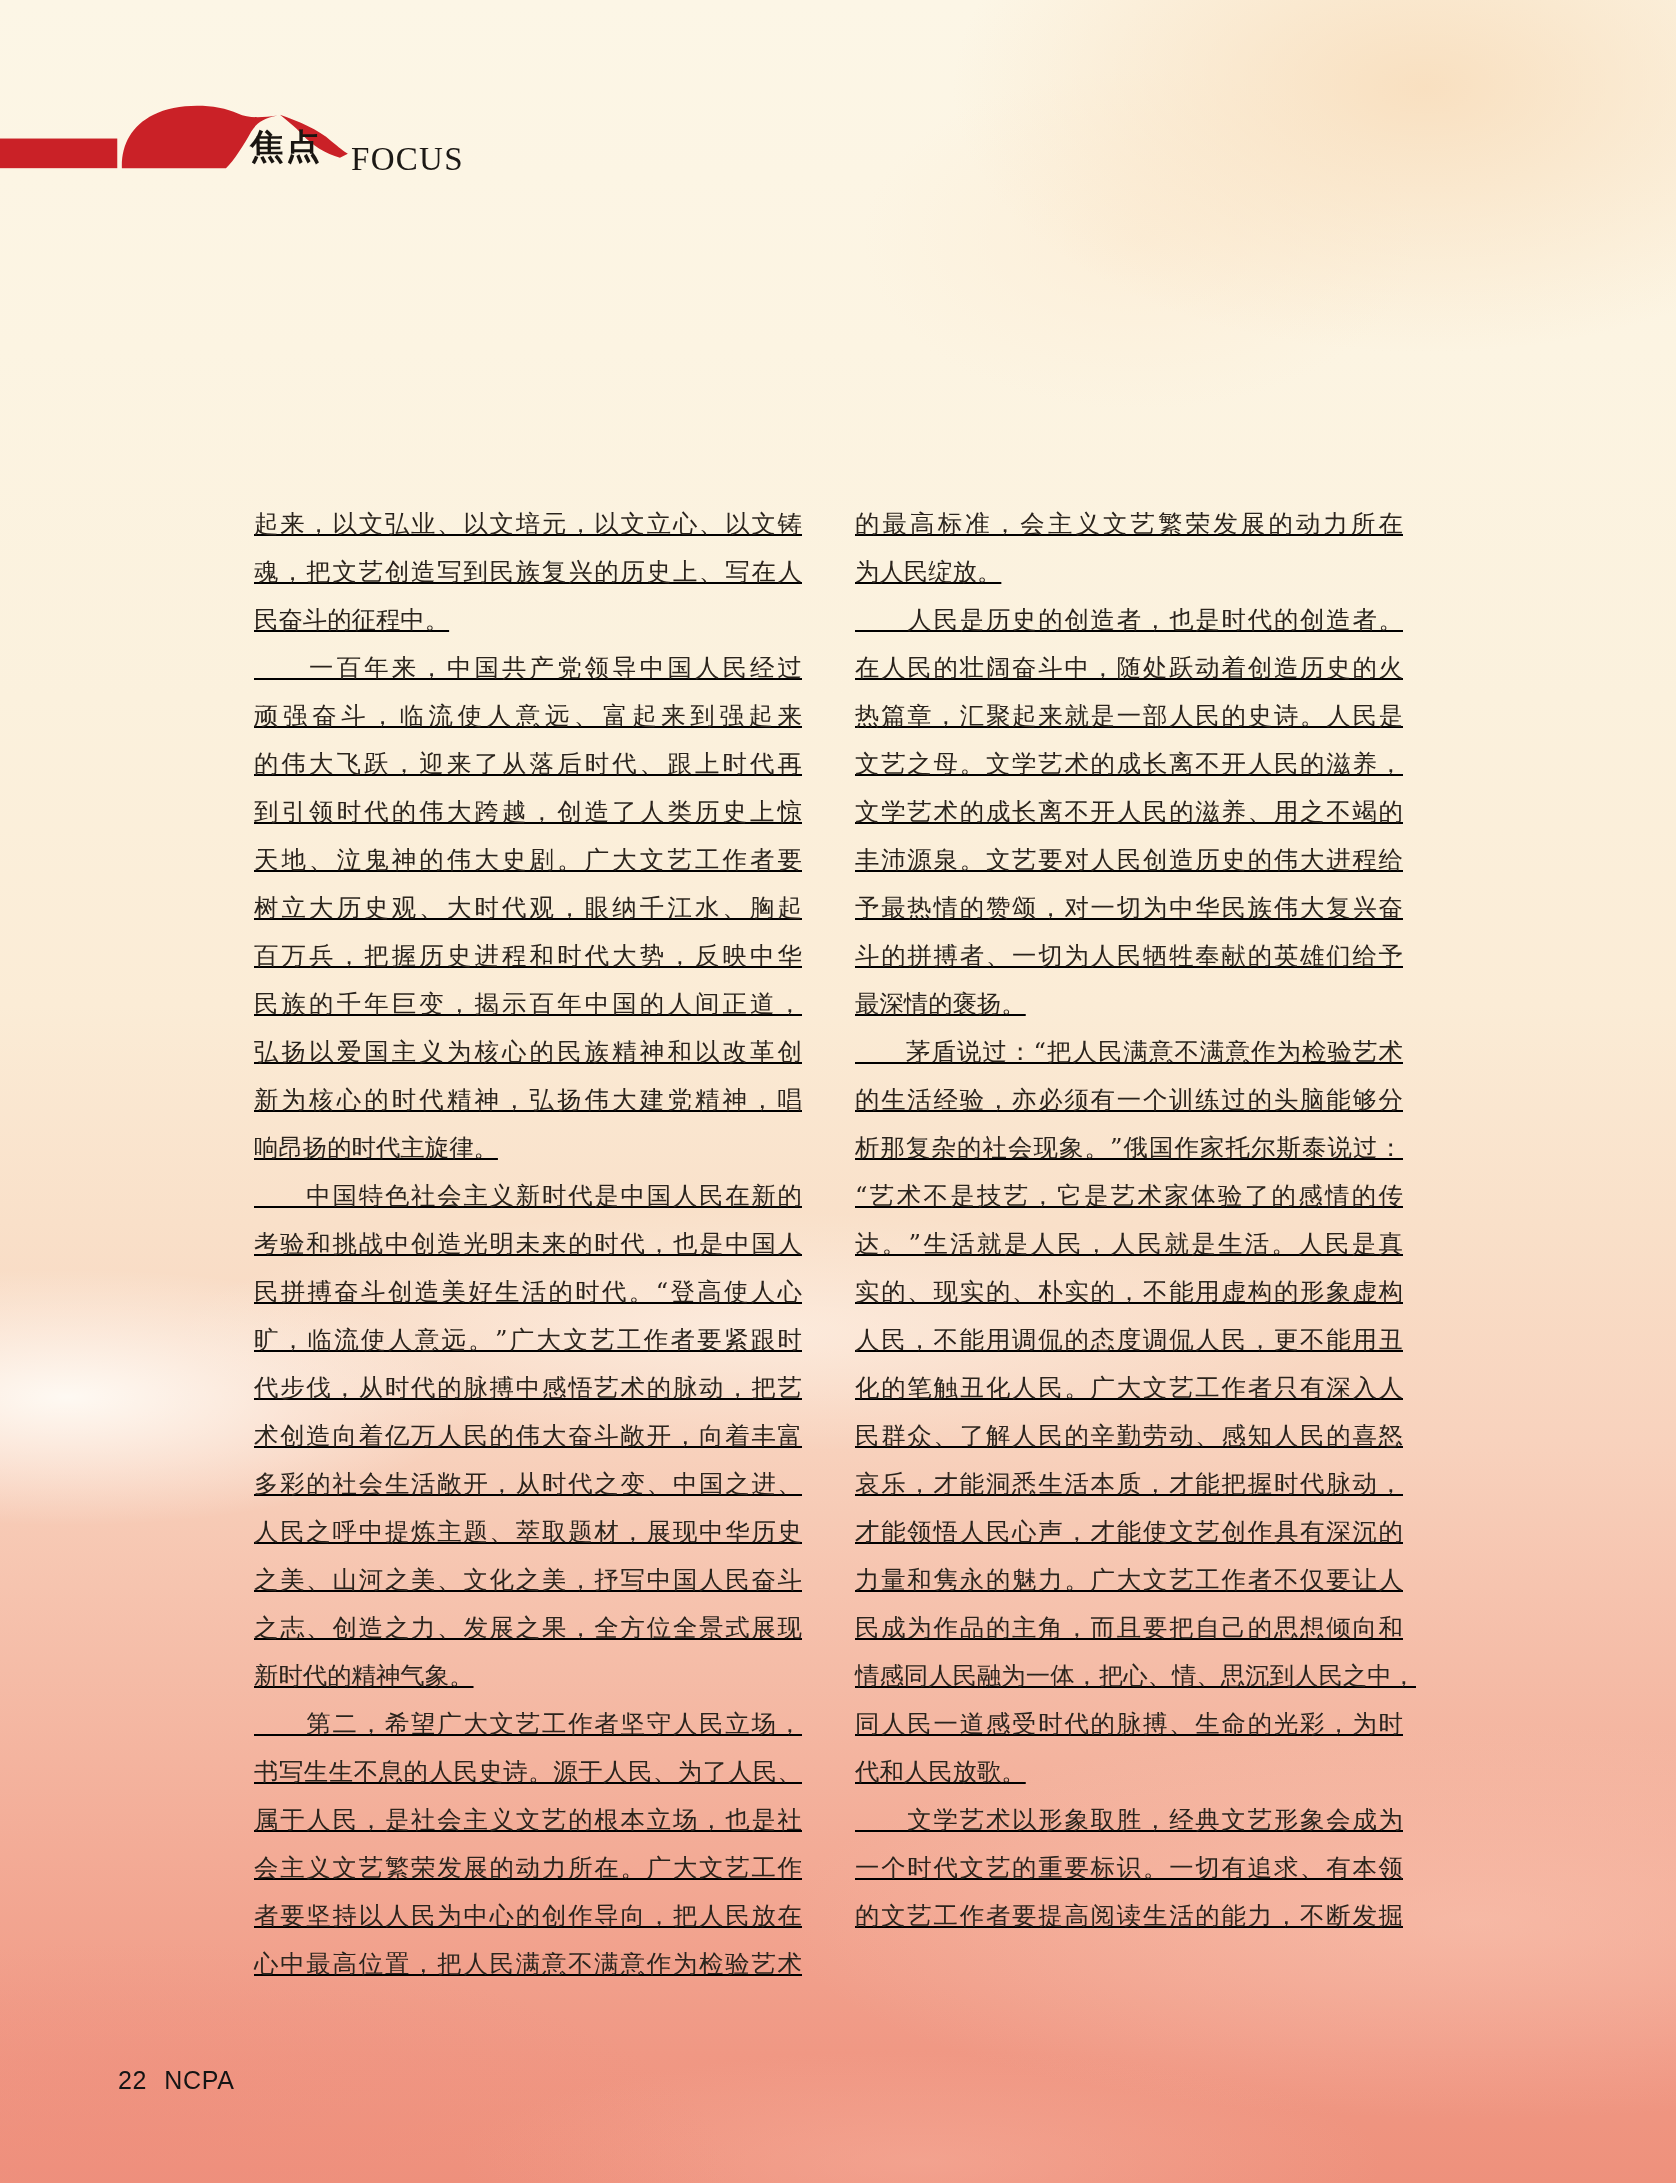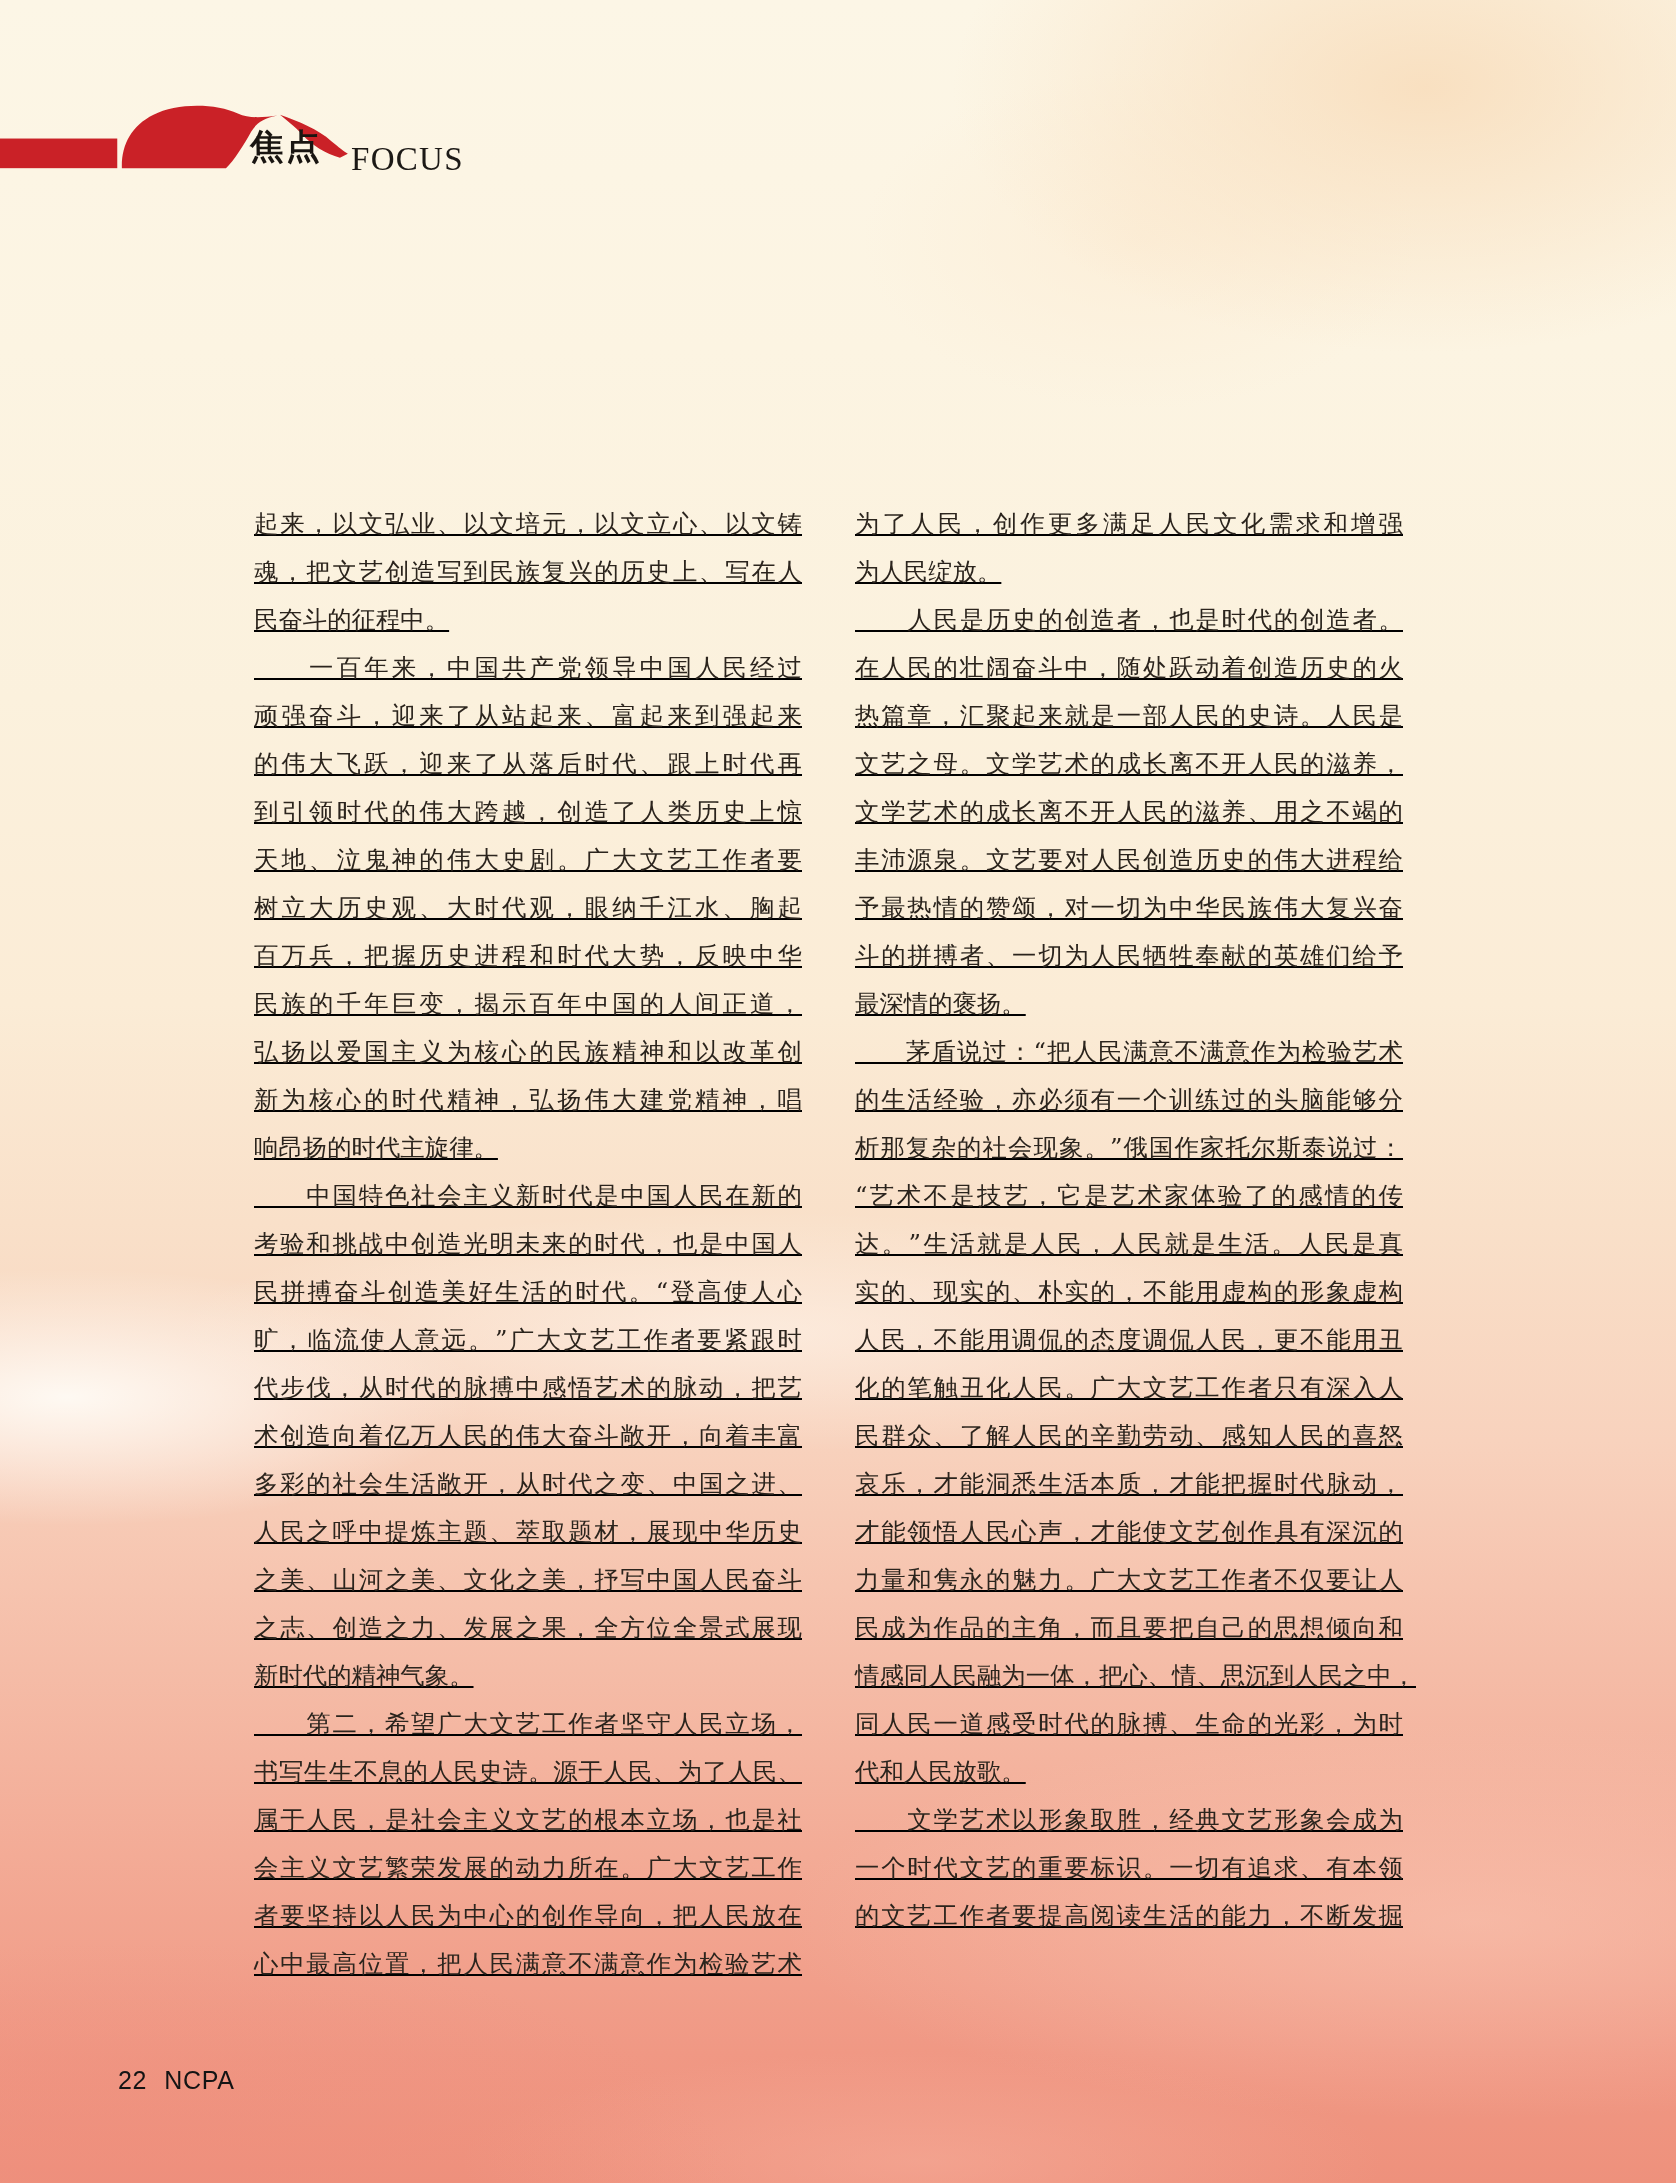"为了人民，创作更多满足人民文化需求和增强" div.tline { text: 为了人民，创作更多满足人民文化需求和增强 -> 的最高标准，会主义文艺繁荣发展的动力所在 }
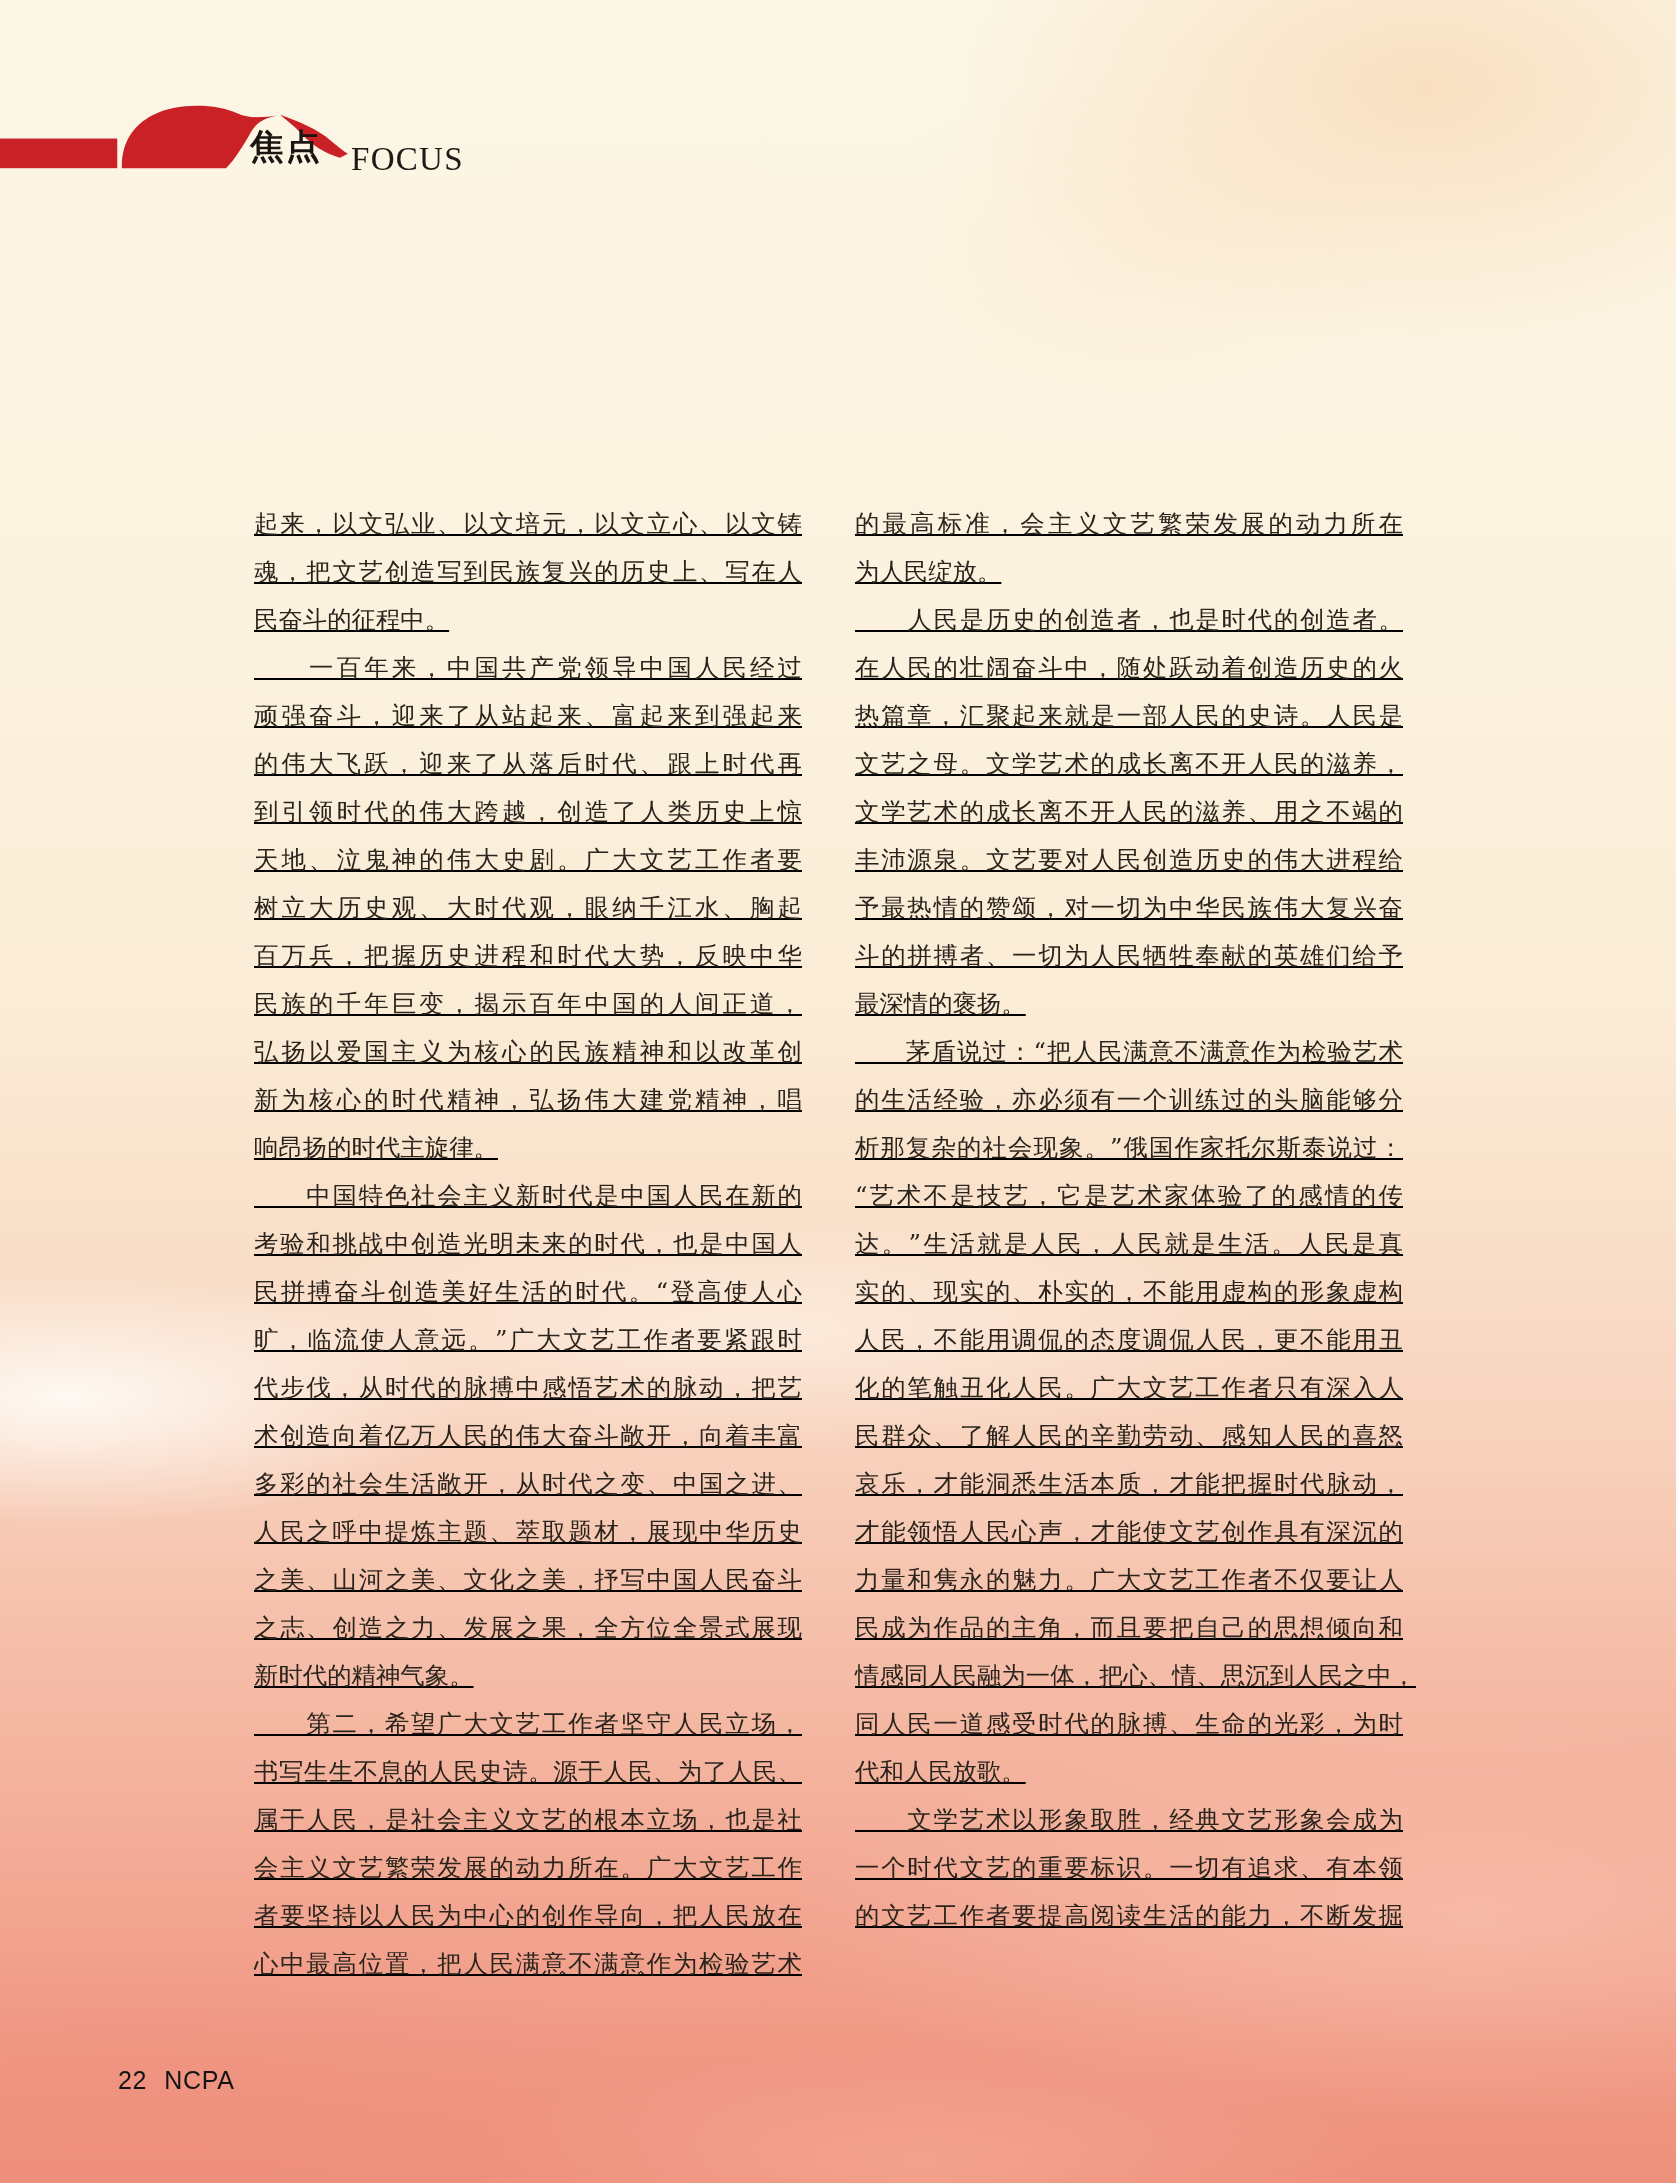"顽强奋斗，迎来了从站起来、富起来到强起来" div.tline { text: 迎来了从站起来 -> 临流使人意远 }
